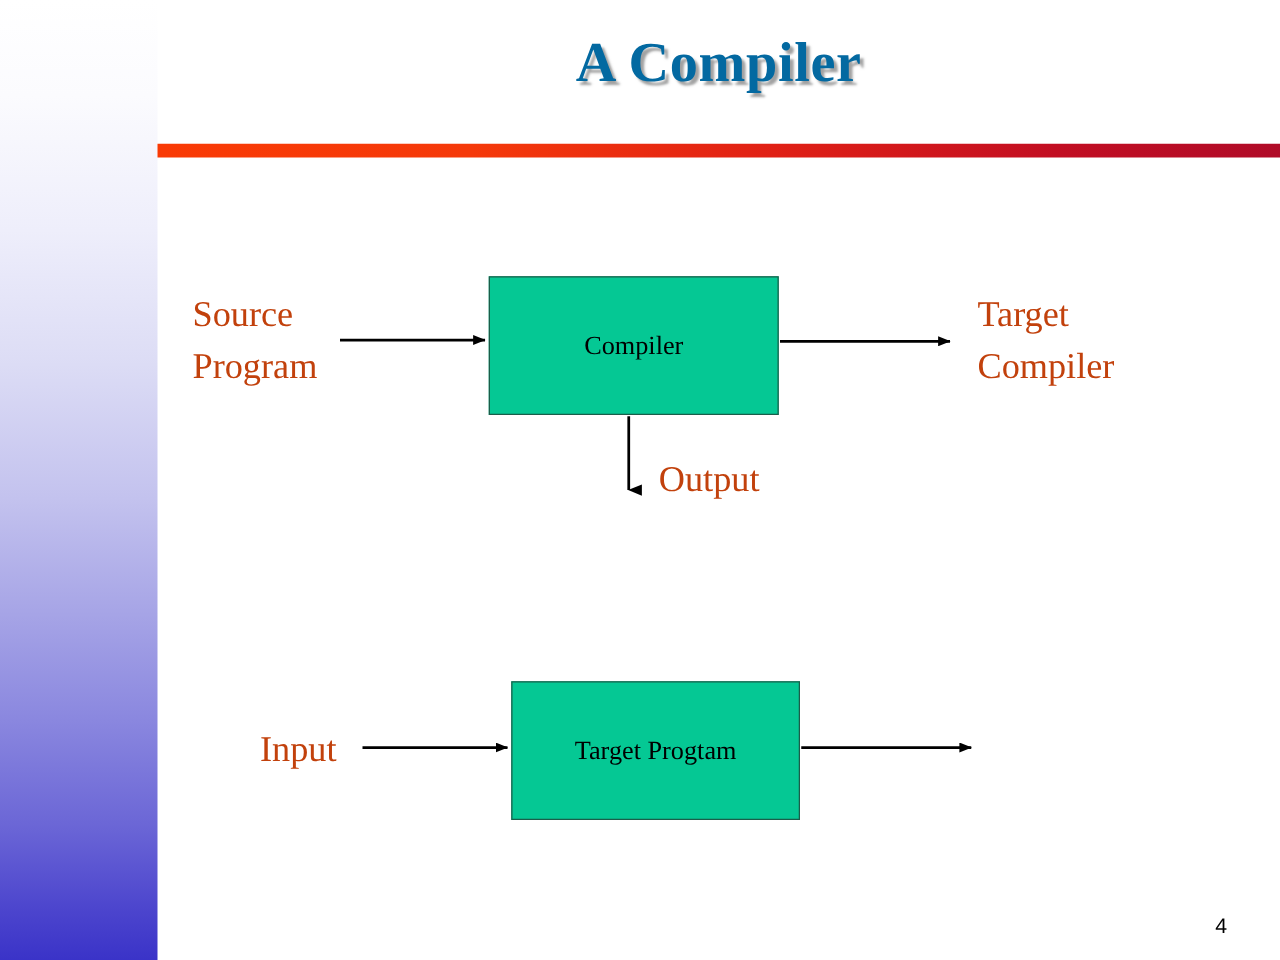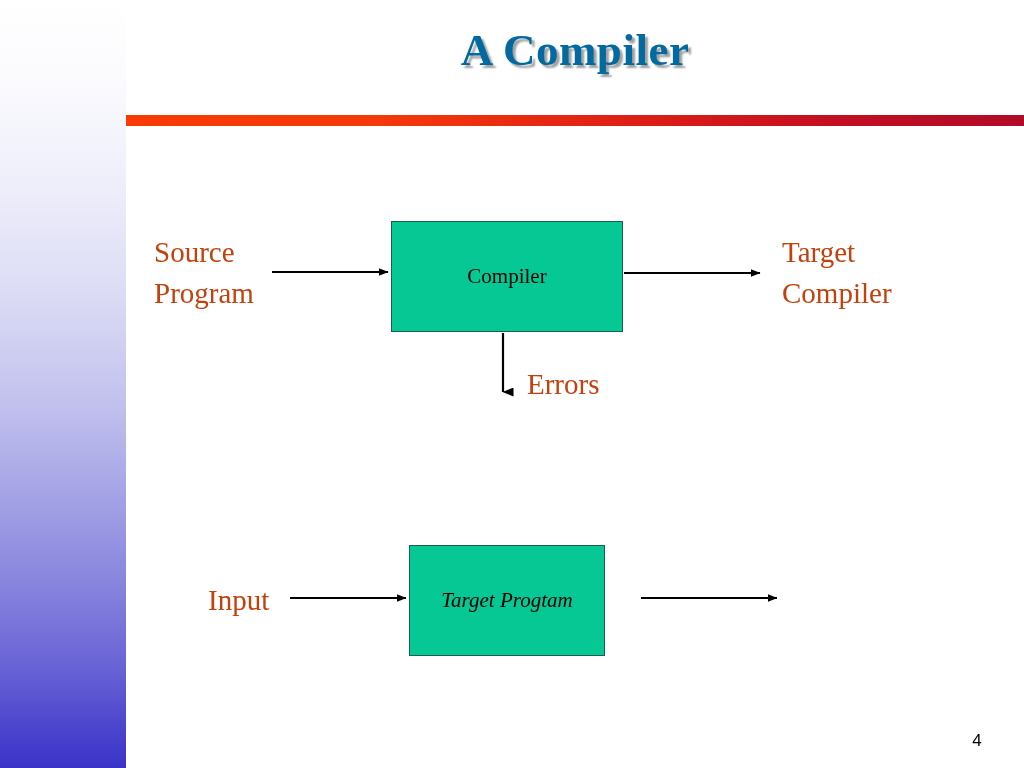"Errors" div.label { text: Errors -> Output }
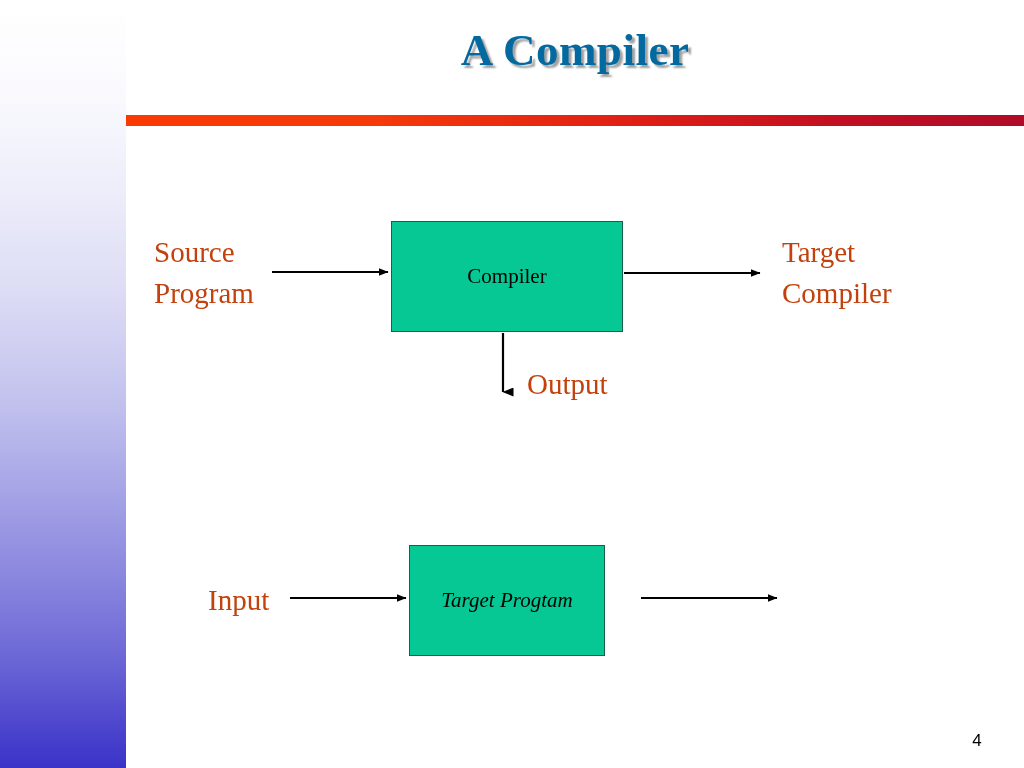"Target Progtam" #box-target-program { font-style: italic -> none; width: 196px -> 231px }
